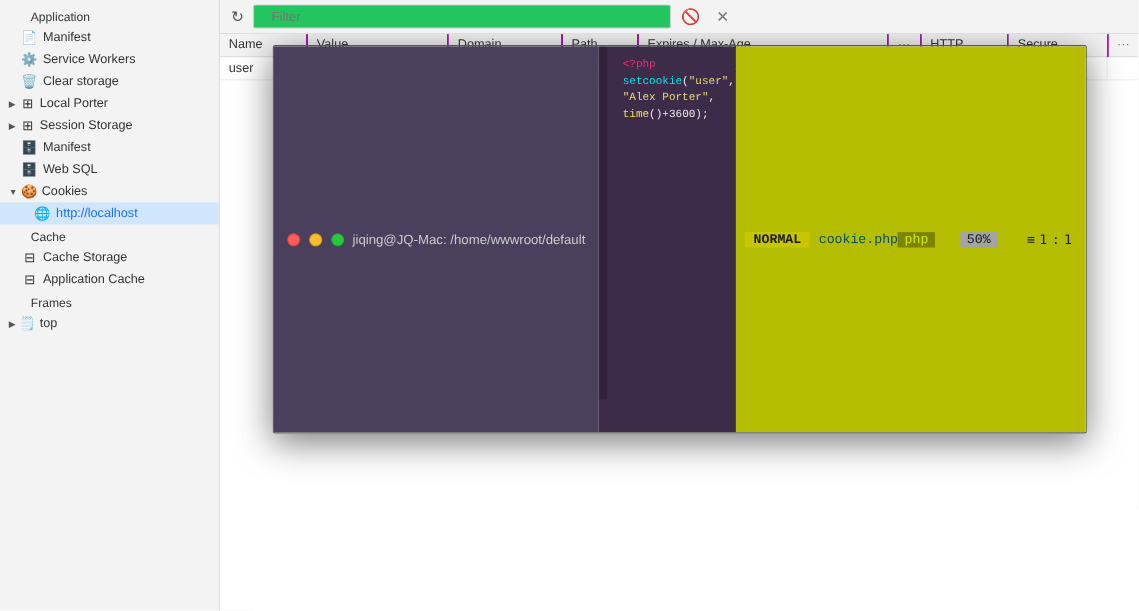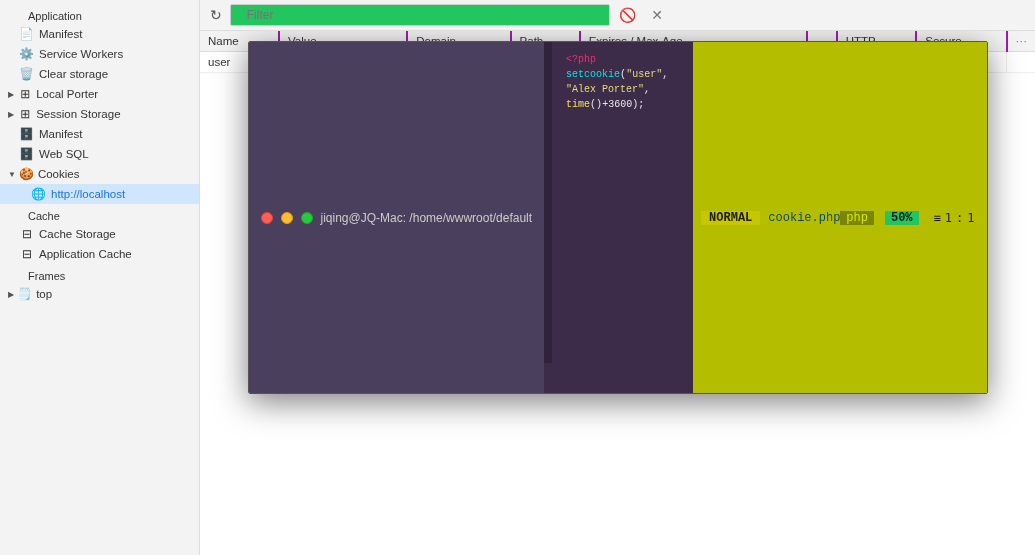"php" .status-right { gap: 11px -> 23px }
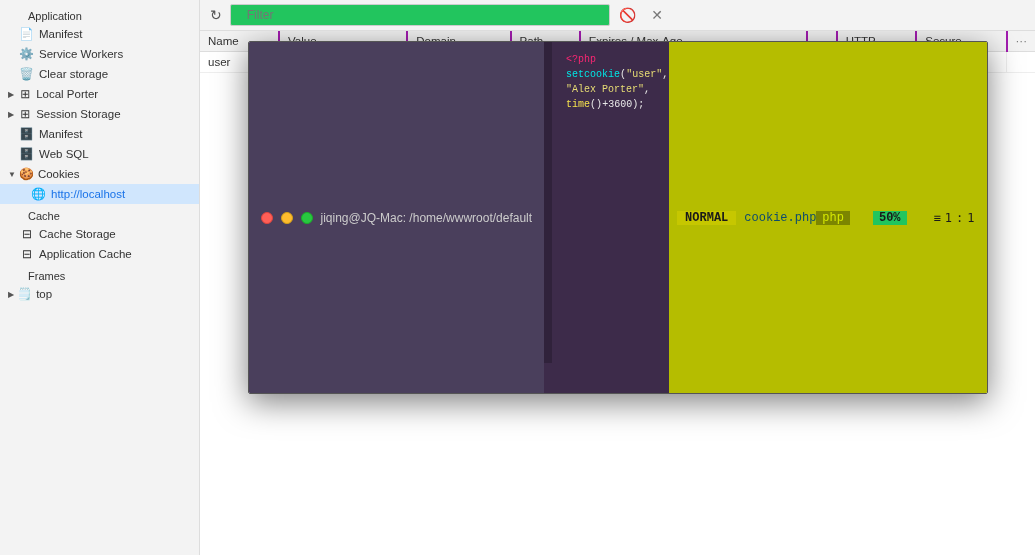"50%" .status-percent { background: #22c55e -> #a3a3a3; font-weight: bold -> none }
